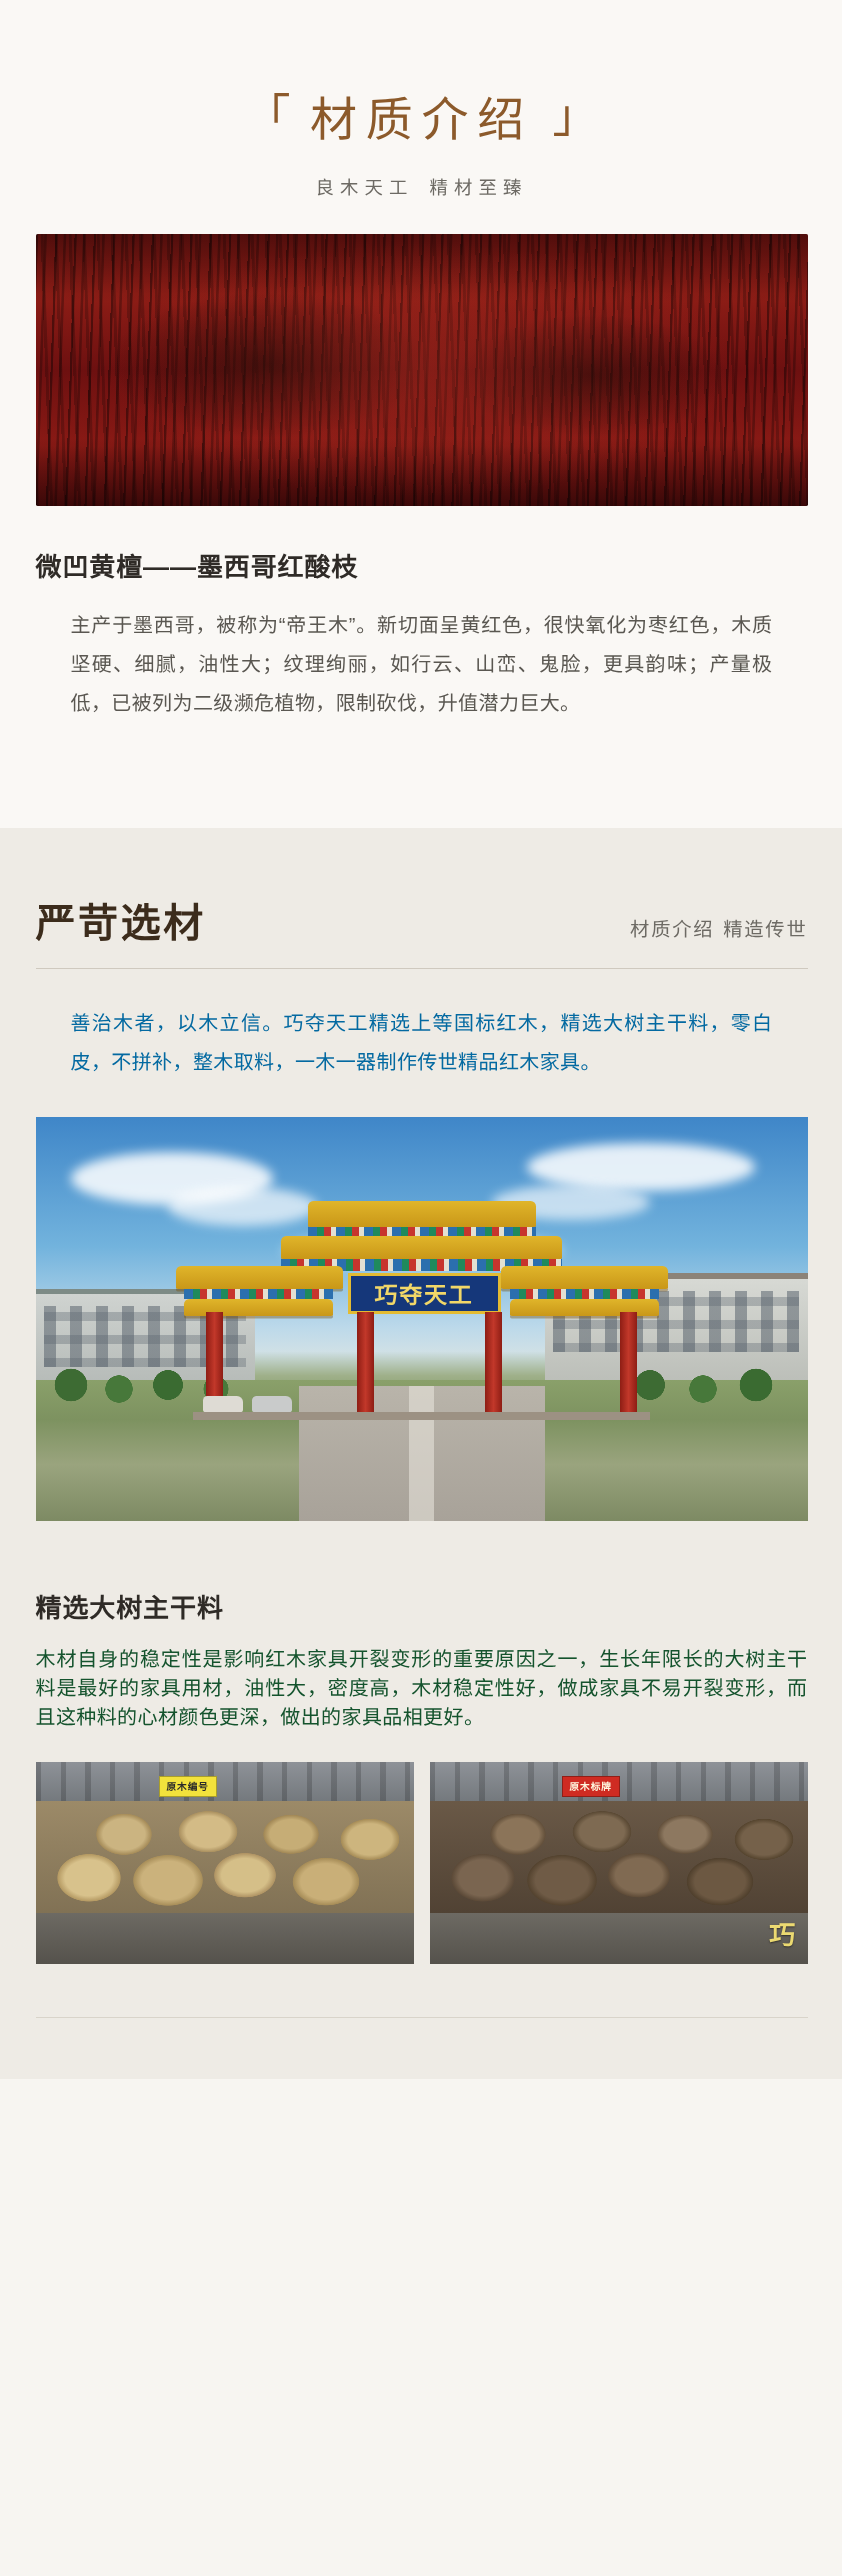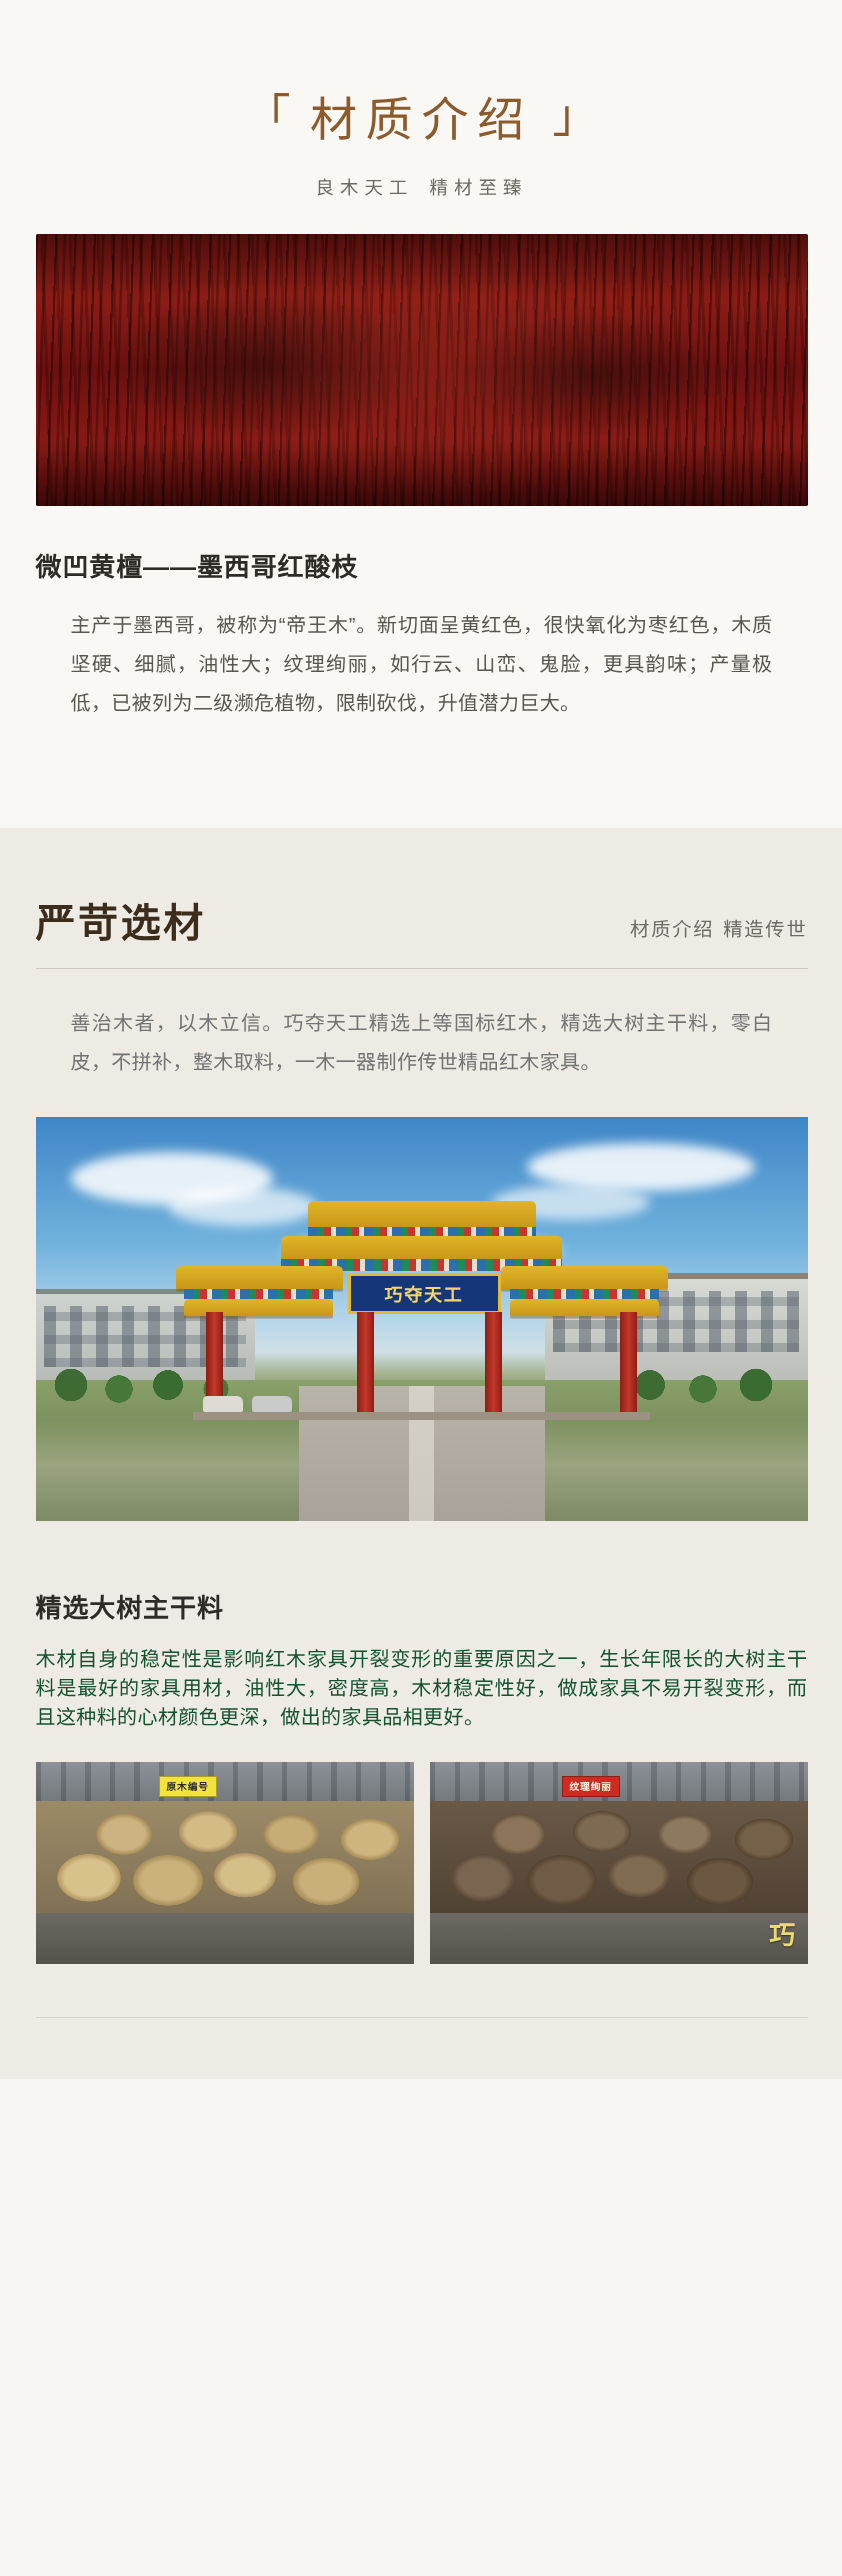"善治木者，以木立信。巧夺天工精选上等国标红木，精选大树主干料，零白皮，不拼补，整" .sel-body { color: #737373 -> #0369a1 }
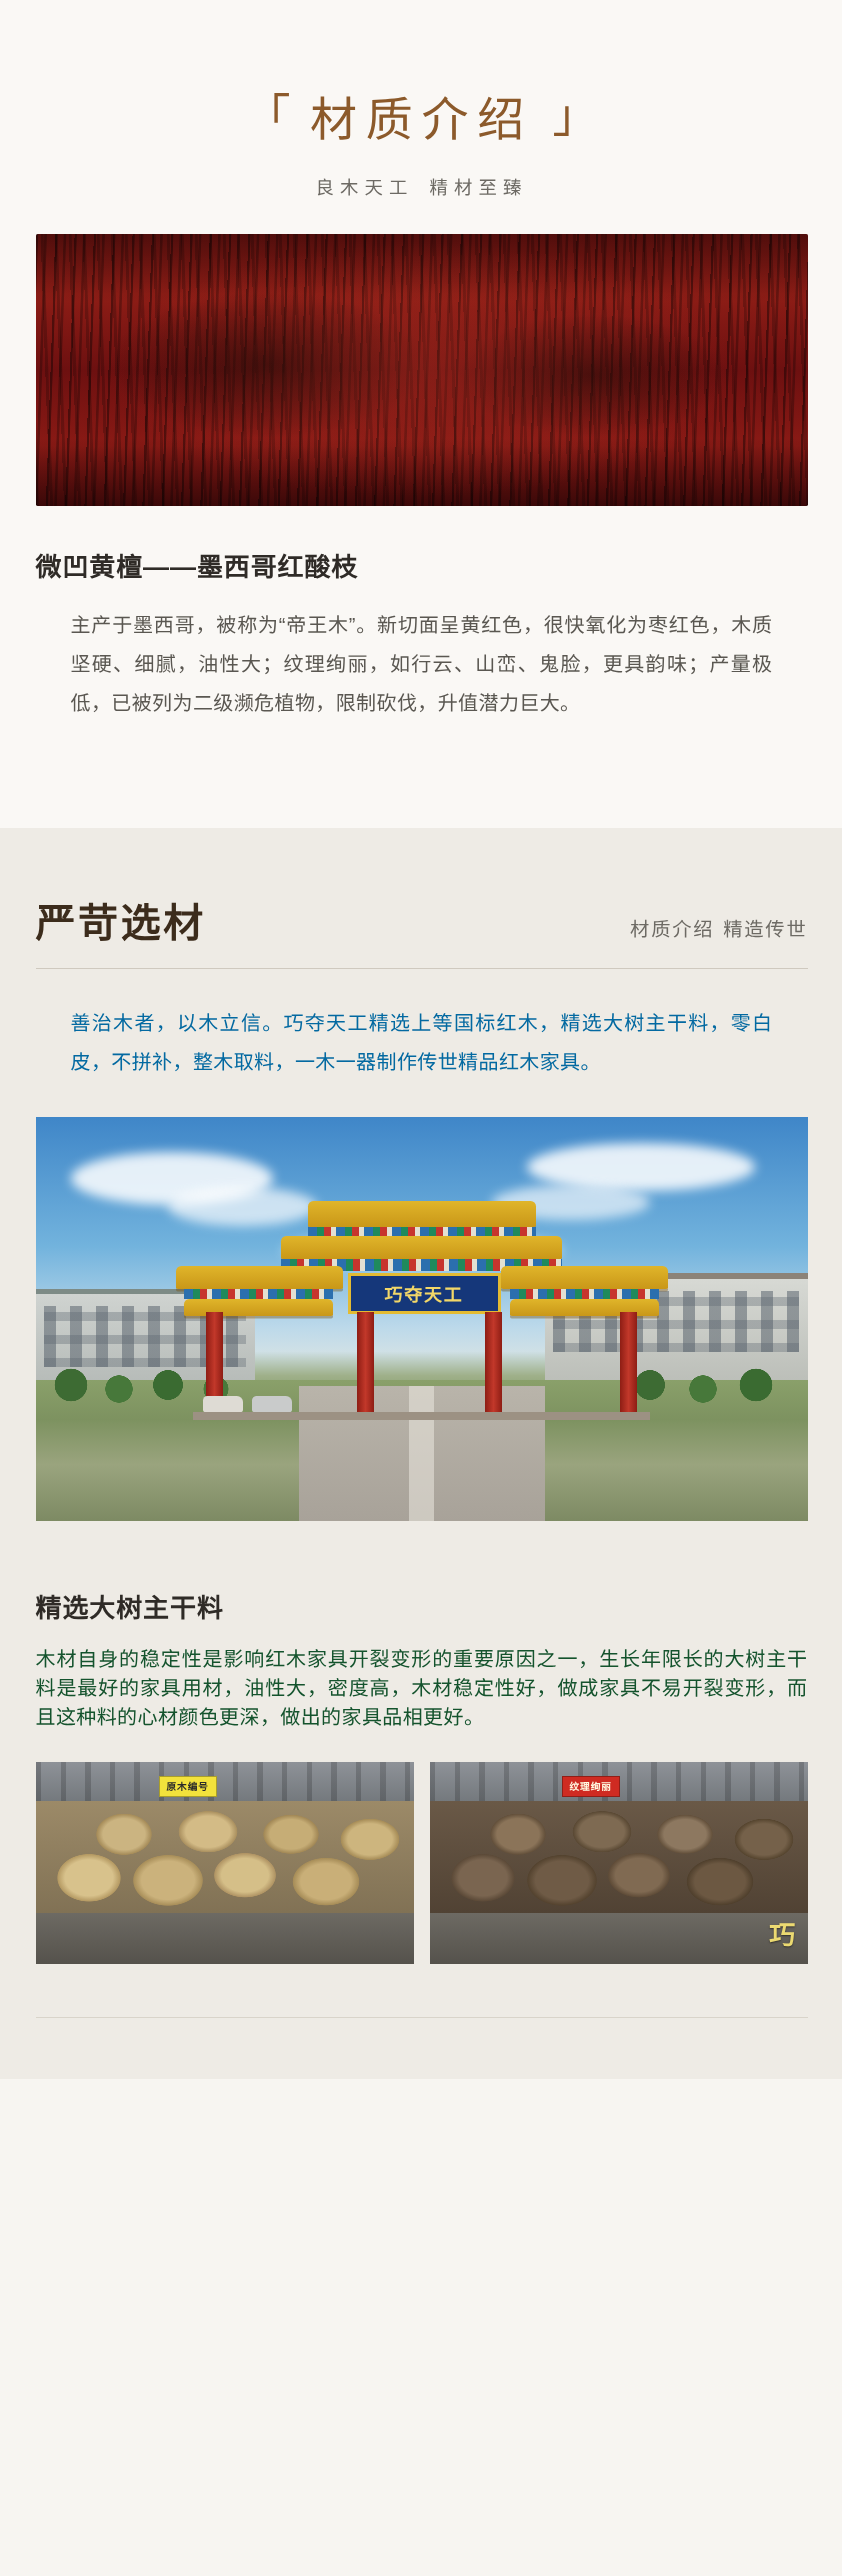"巧夺天工" .plaque span { font-size: 18px -> 23px }
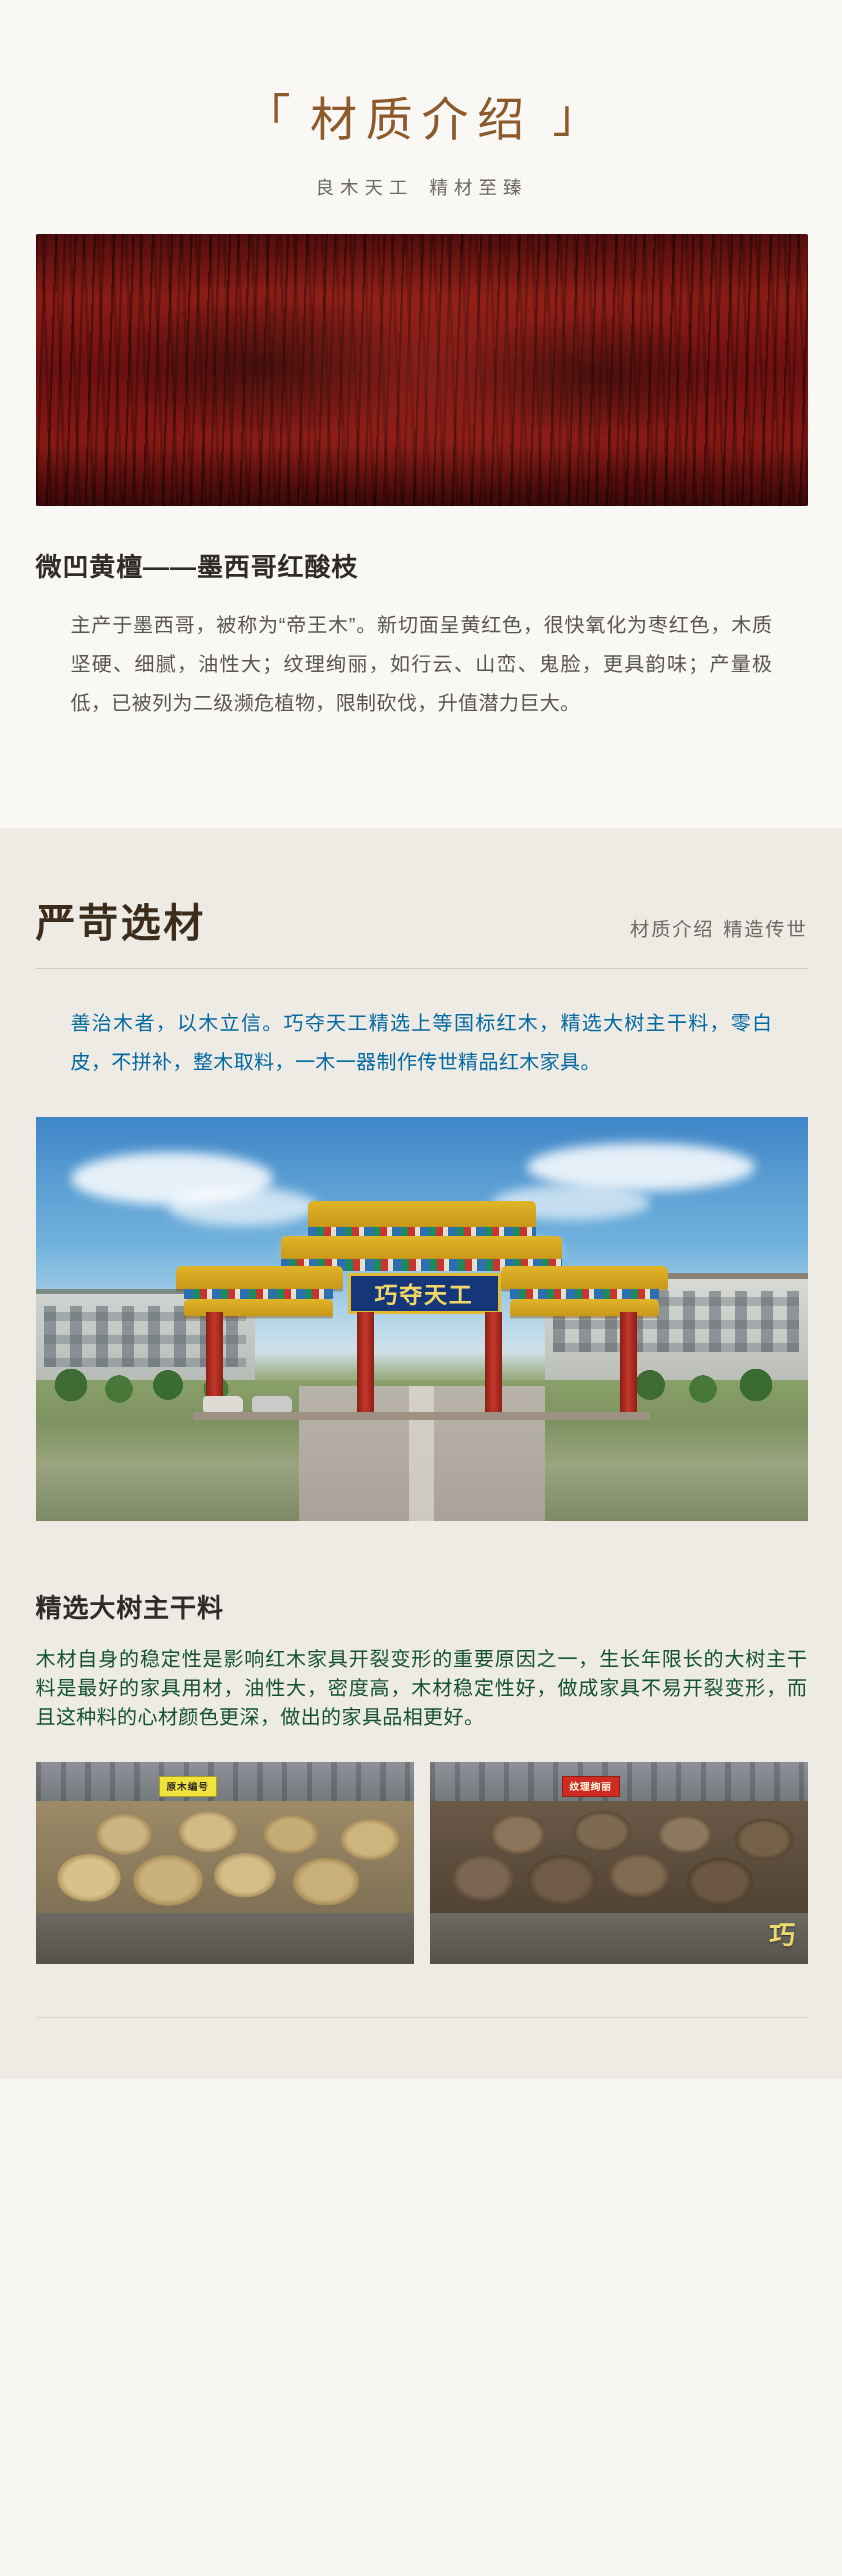"纹理绚丽" div.sign { text: 纹理绚丽 -> 原木标牌 }
